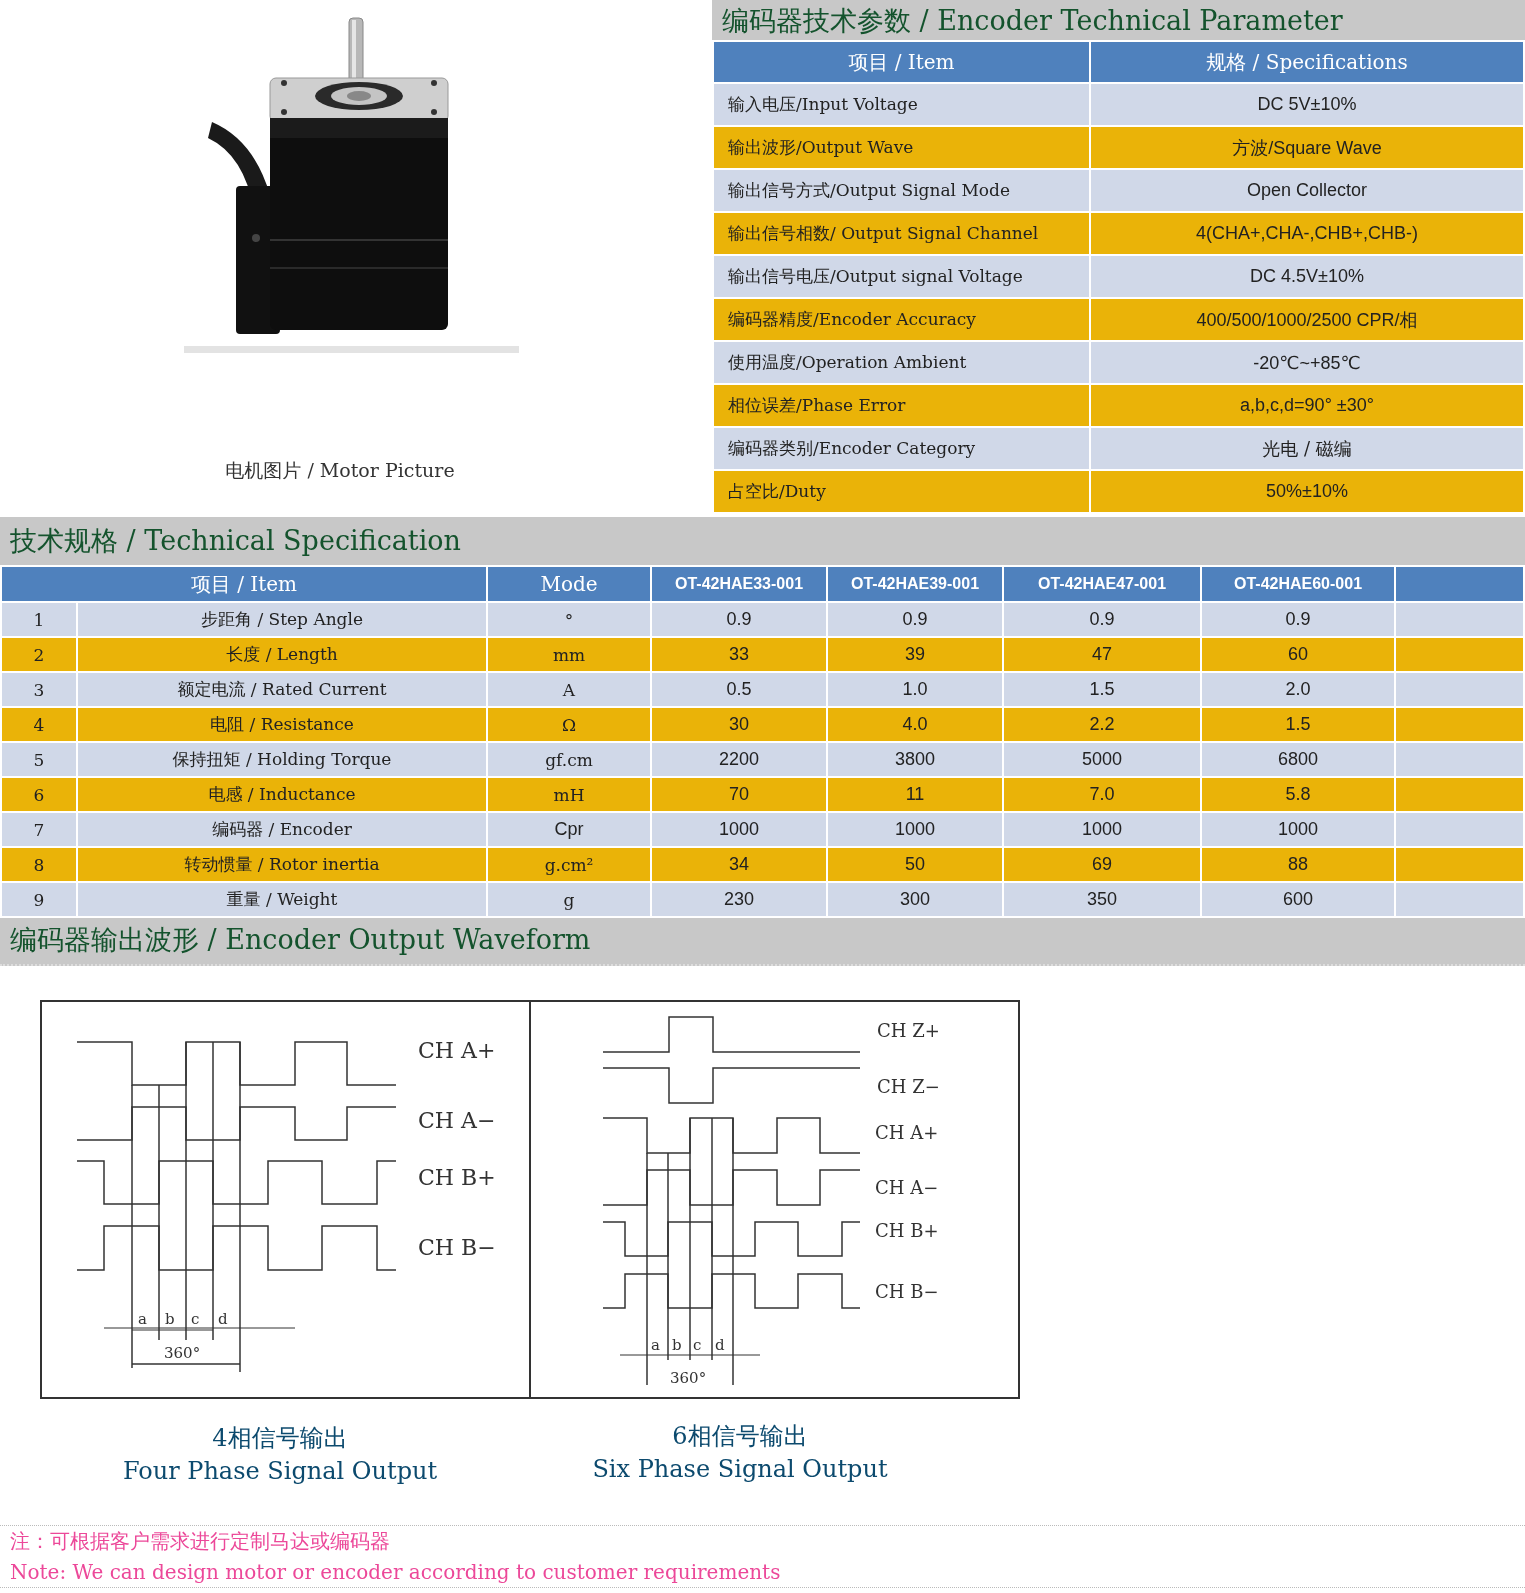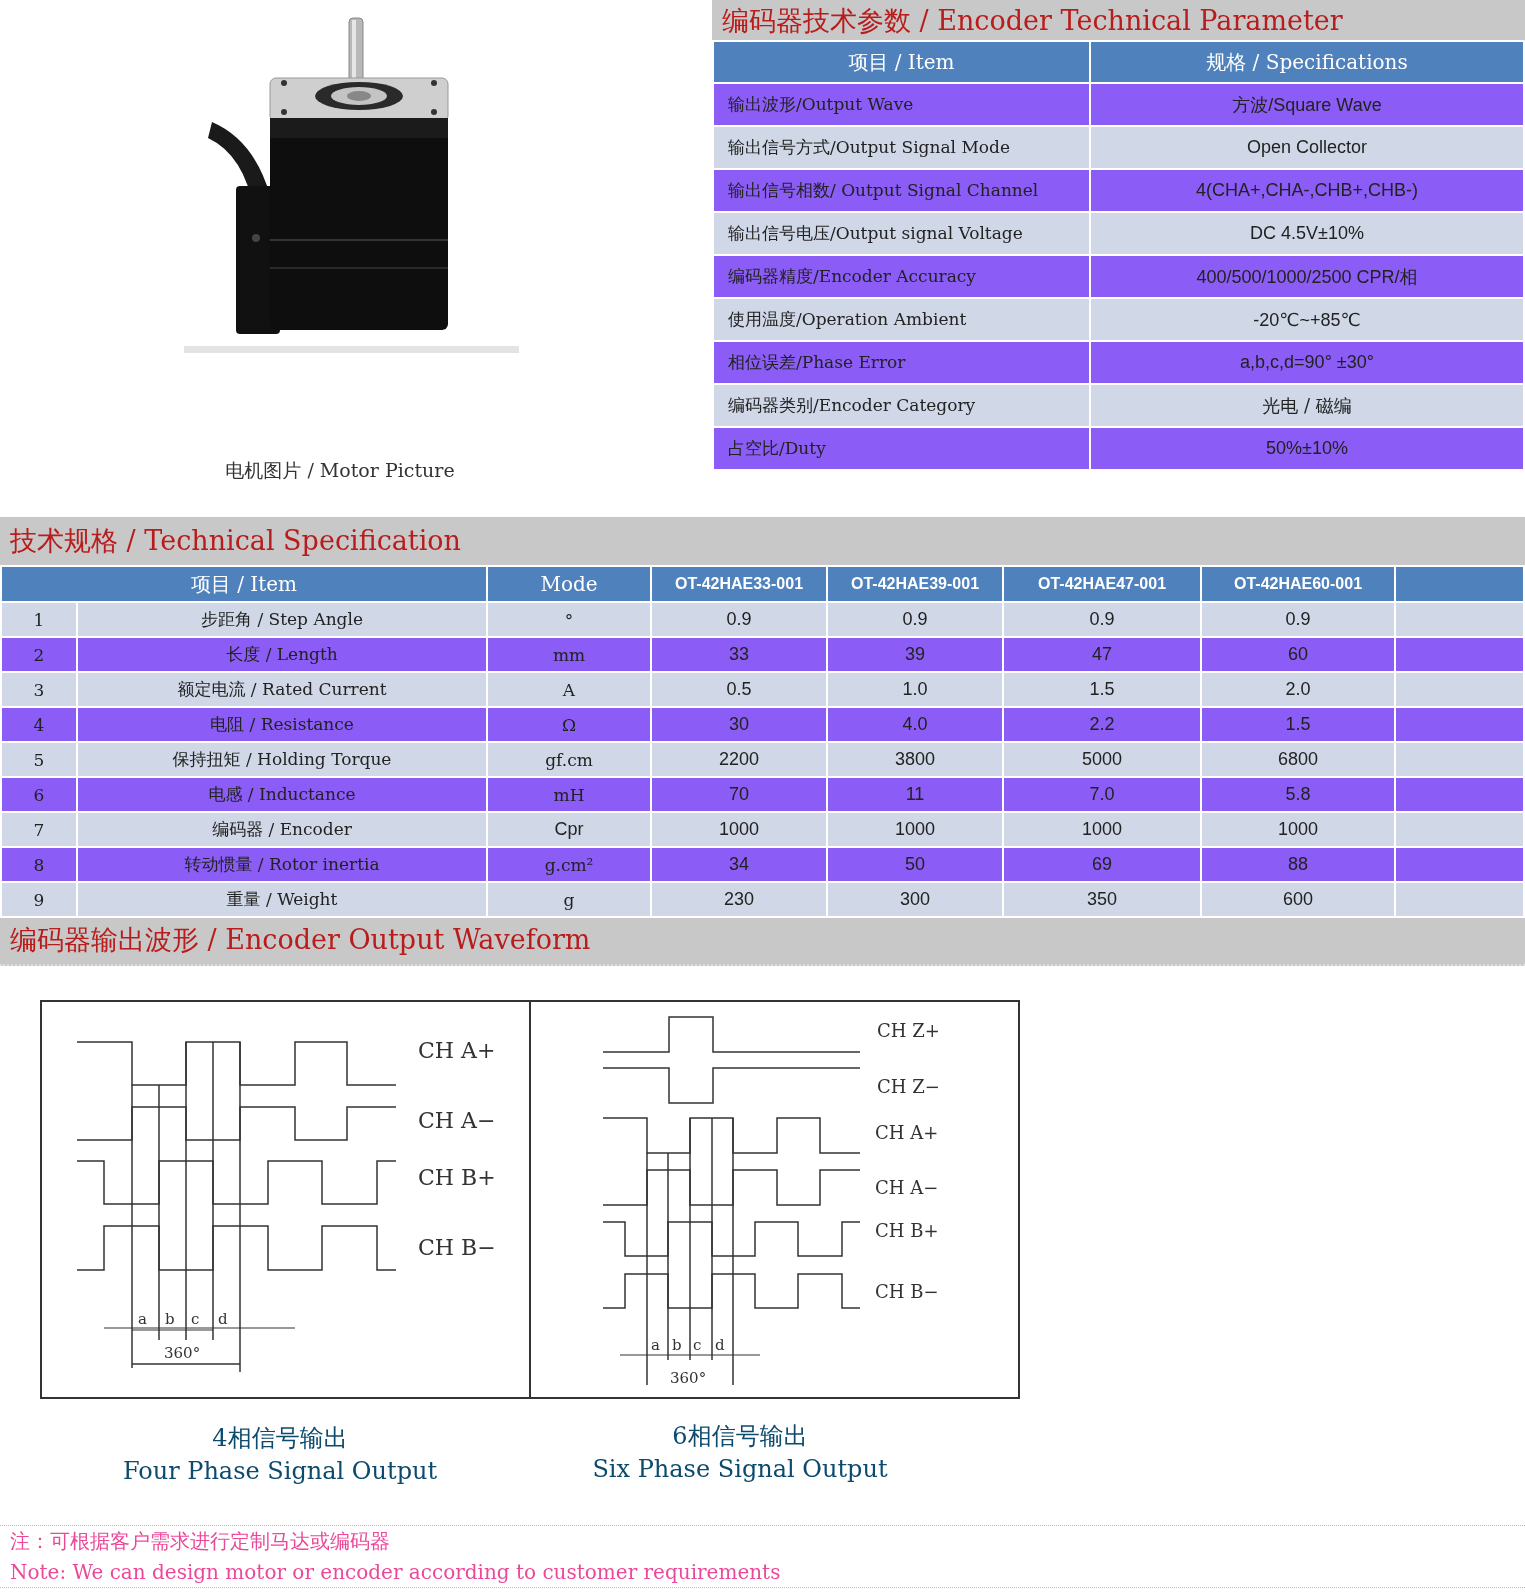"编码器技术参数 / Encoder Technical Parameter" .section-title { color: #b91c1c -> #14532d }
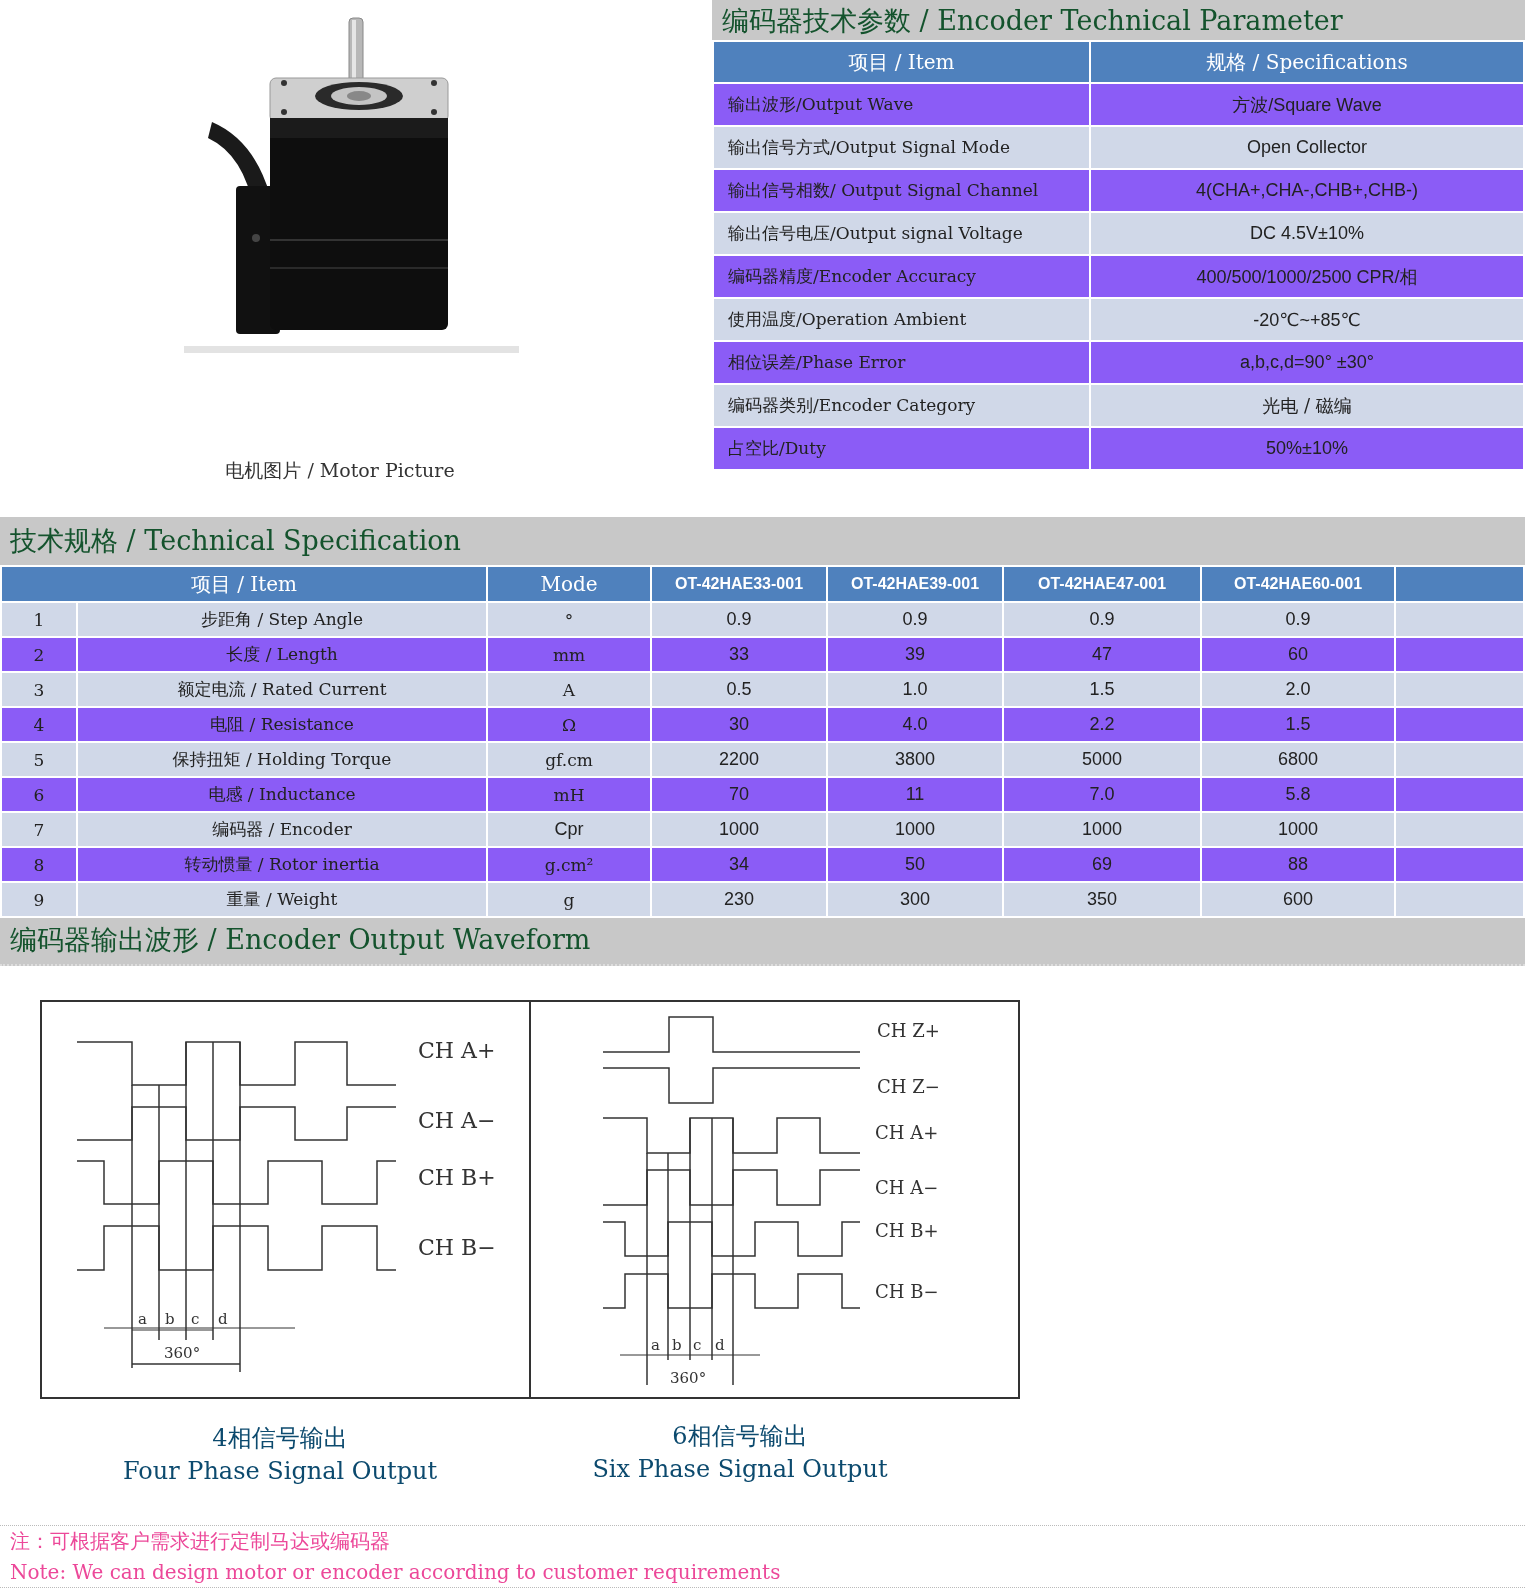"输入电压/Input Voltage" tr.row-dark { html: none -> <tr> <td>输入电压/Input Voltage</td> <td>DC 5V±10%</td> </tr> }
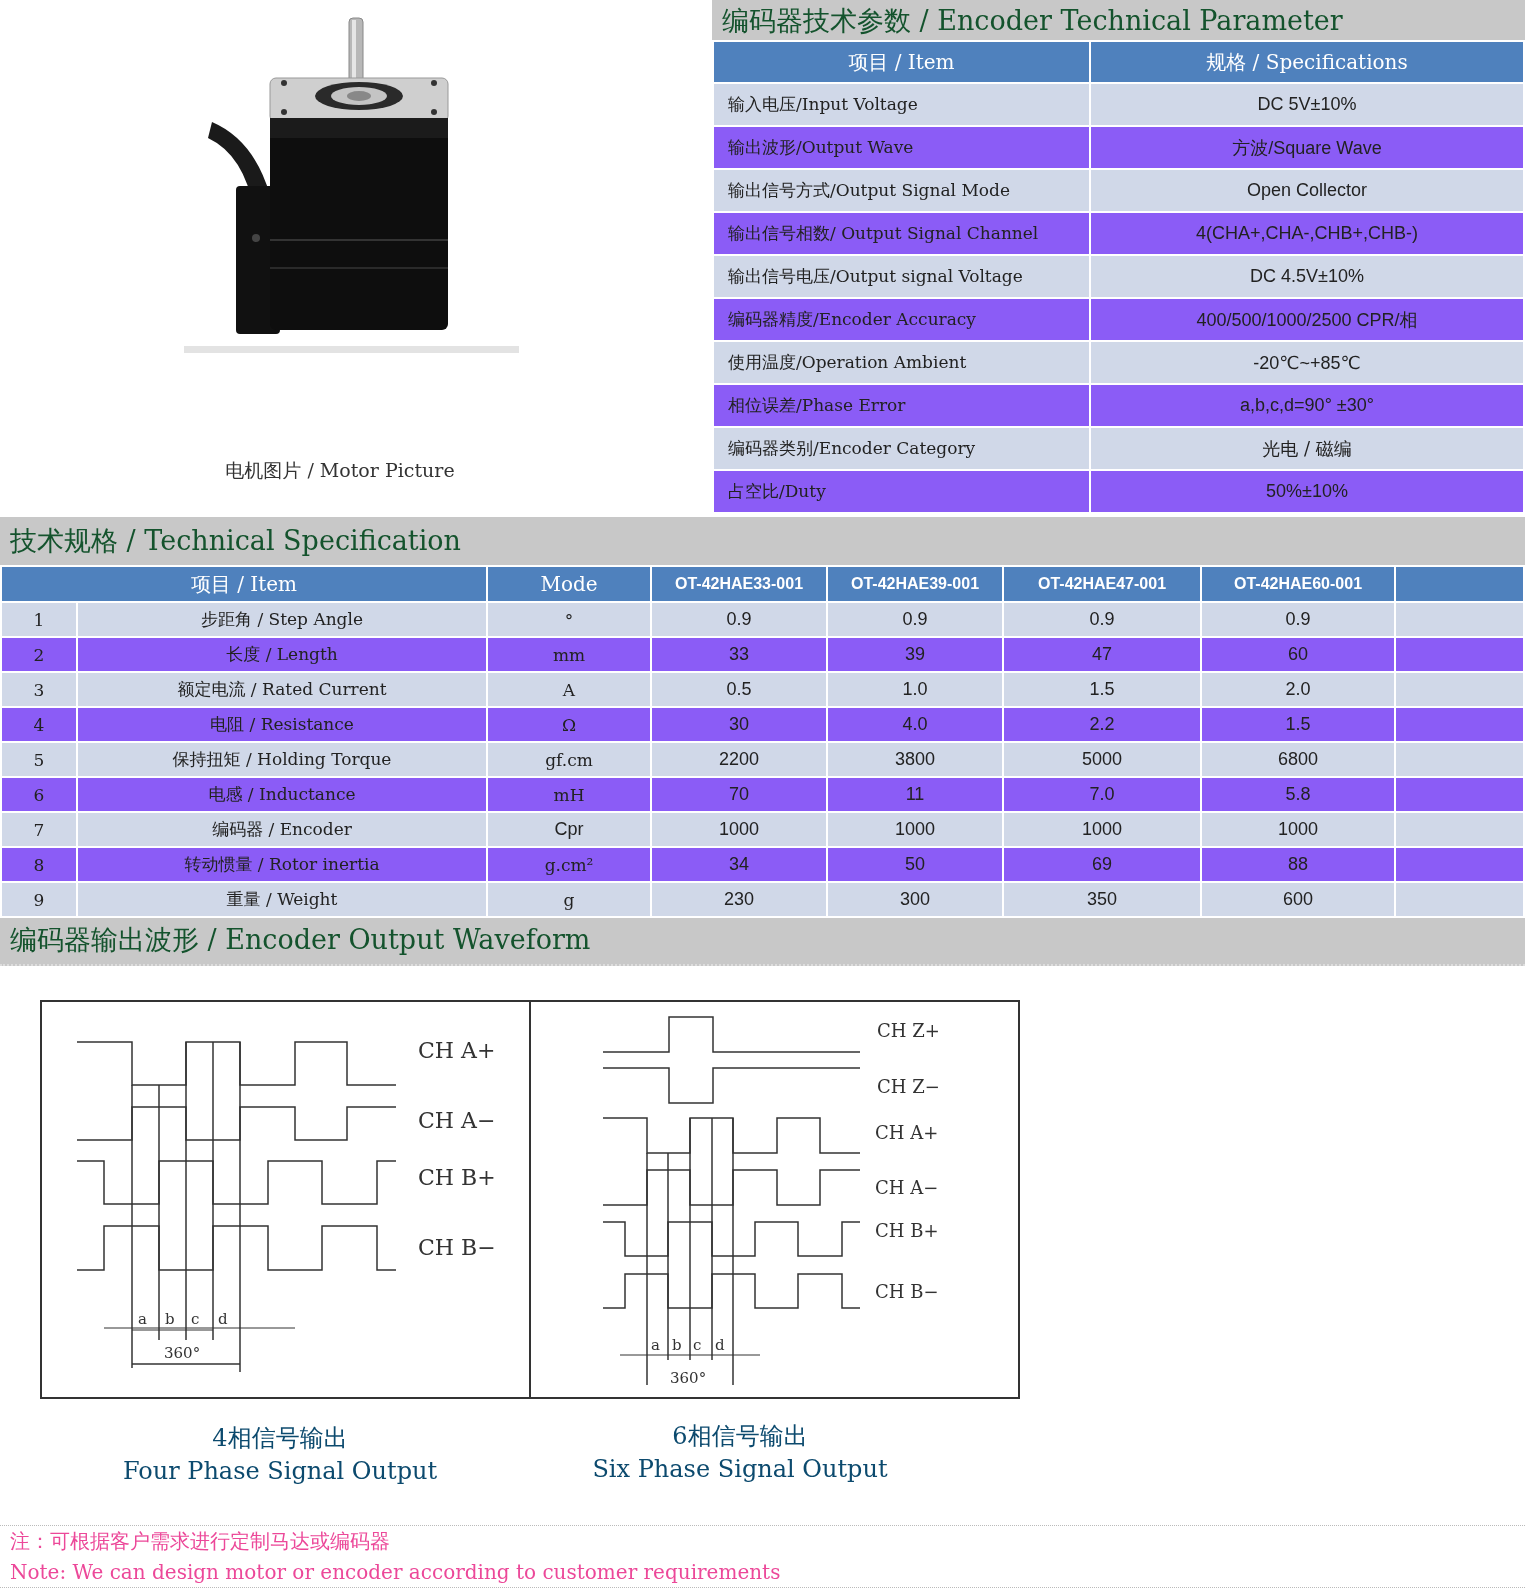"输出波形/Output Wave" .row-light { background: #8b5cf6 -> #eab308 }
